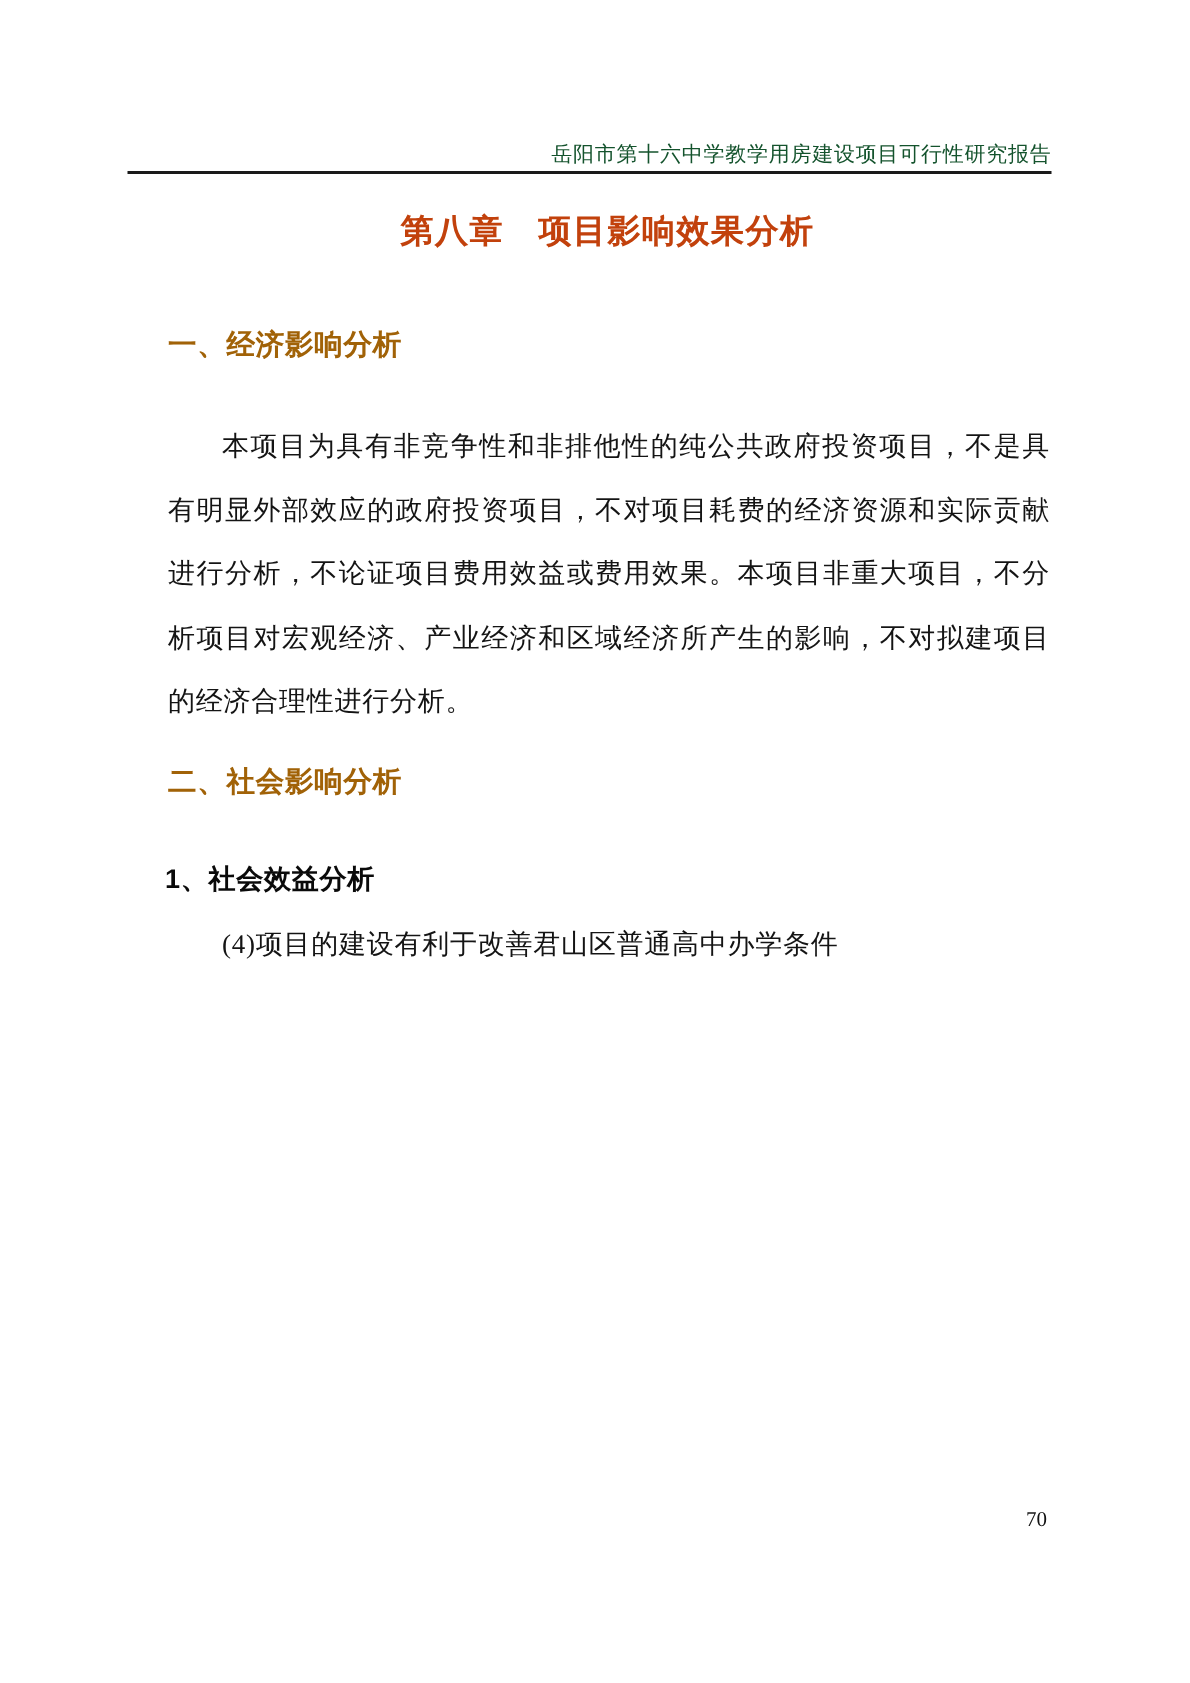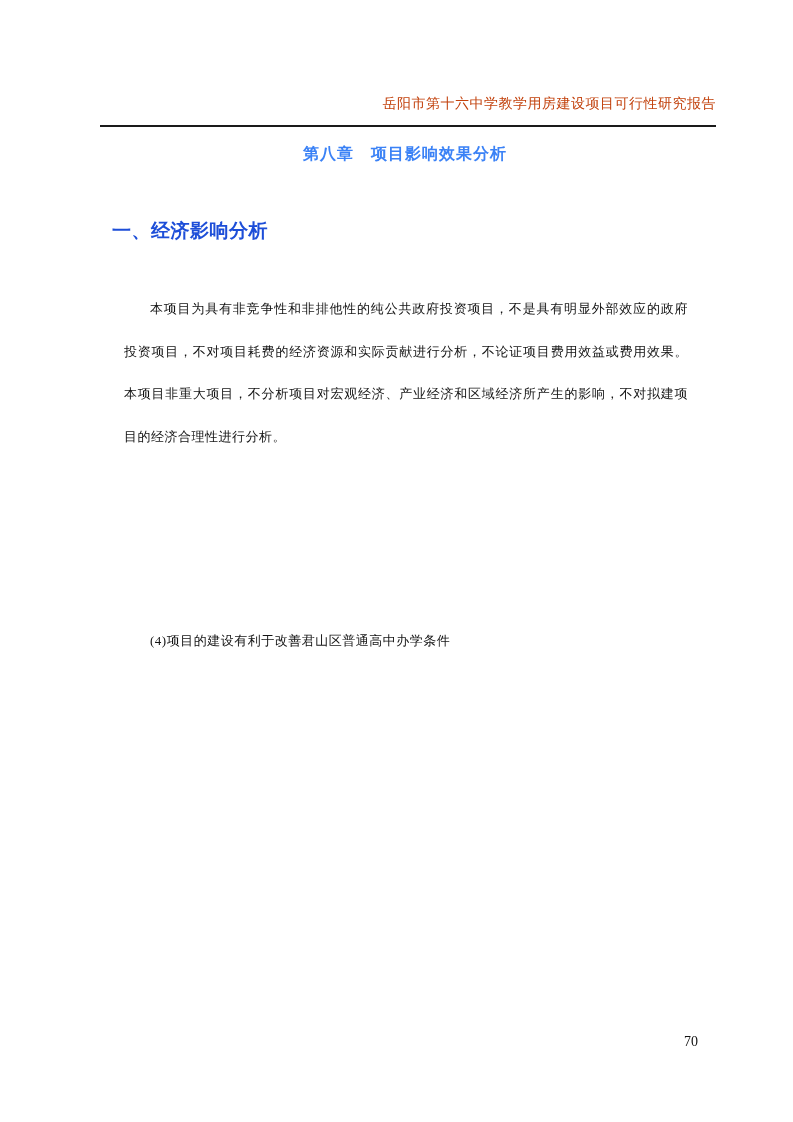"岳阳市第十六中学教学用房建设项目可行性研究报告" .doc-header { color: #c2410c -> #14532d; left: 100px -> 85px; padding-bottom: 11px -> 0 }
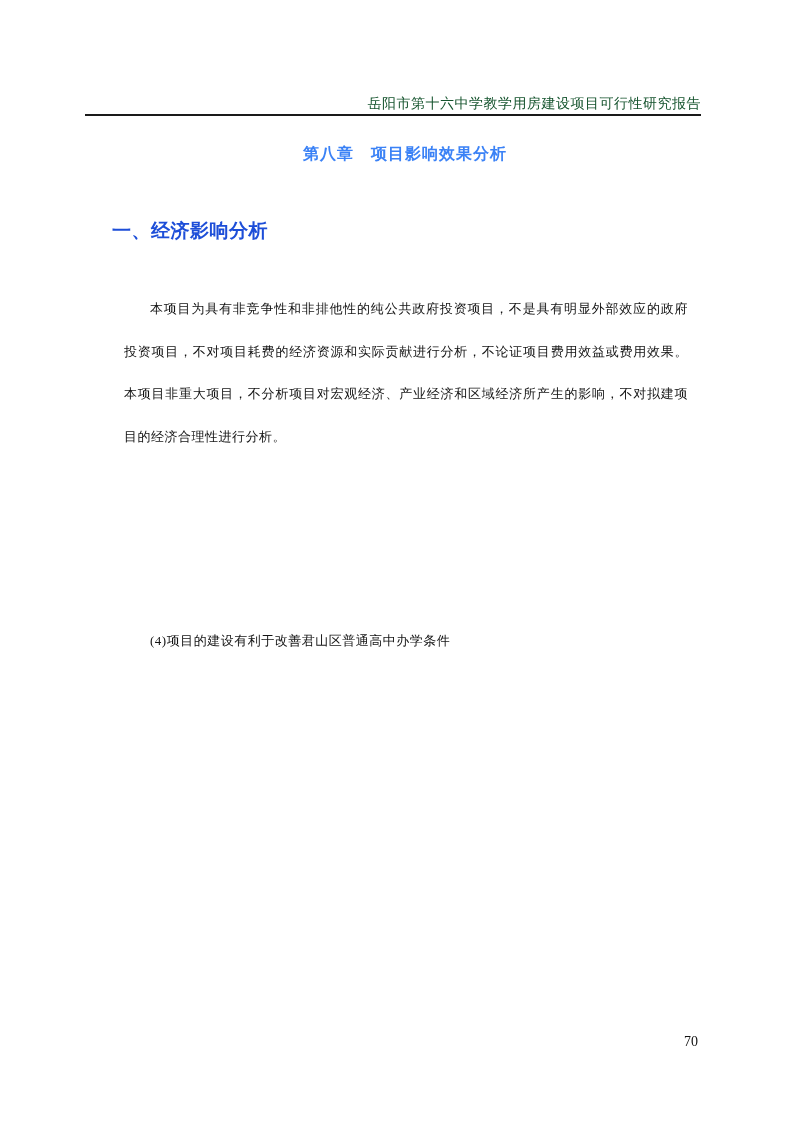"第八章 项目影响效果分析" .chapter-title { color: #3b82f6 -> #c2410c; font-size: 16px -> 22px }
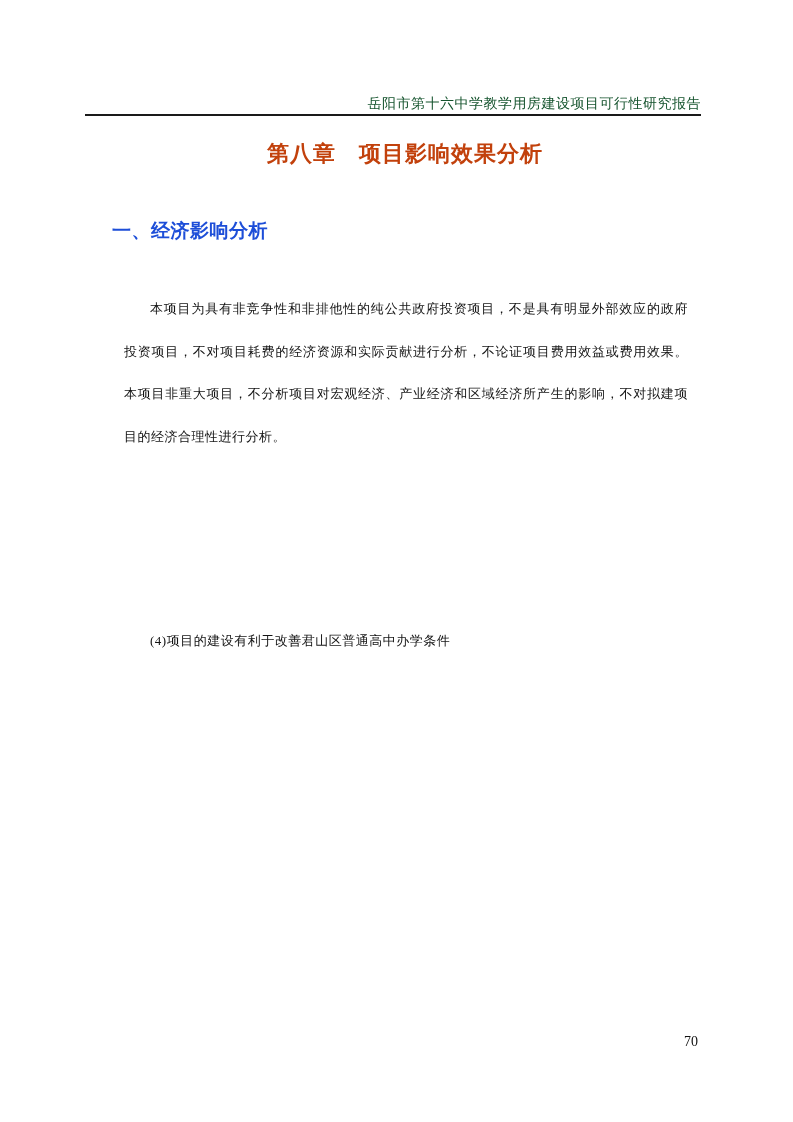"一、经济影响分析" .h-level1 { color: #1d4ed8 -> #a16207 }
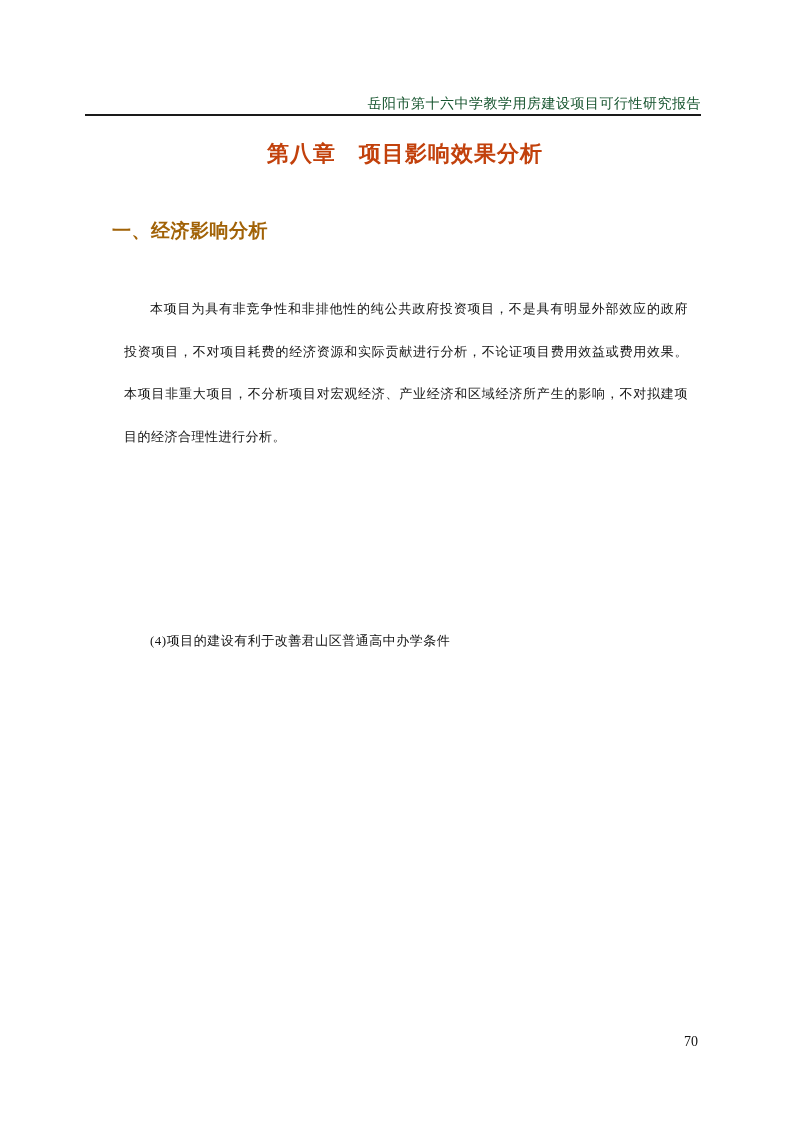"本项目为具有非竞争性和非排他性的纯公共政府投资项目，不是具有明显外部效应的政府投" .body-block p { font-size: 13px -> 18px; margin: 12px -> 0 }
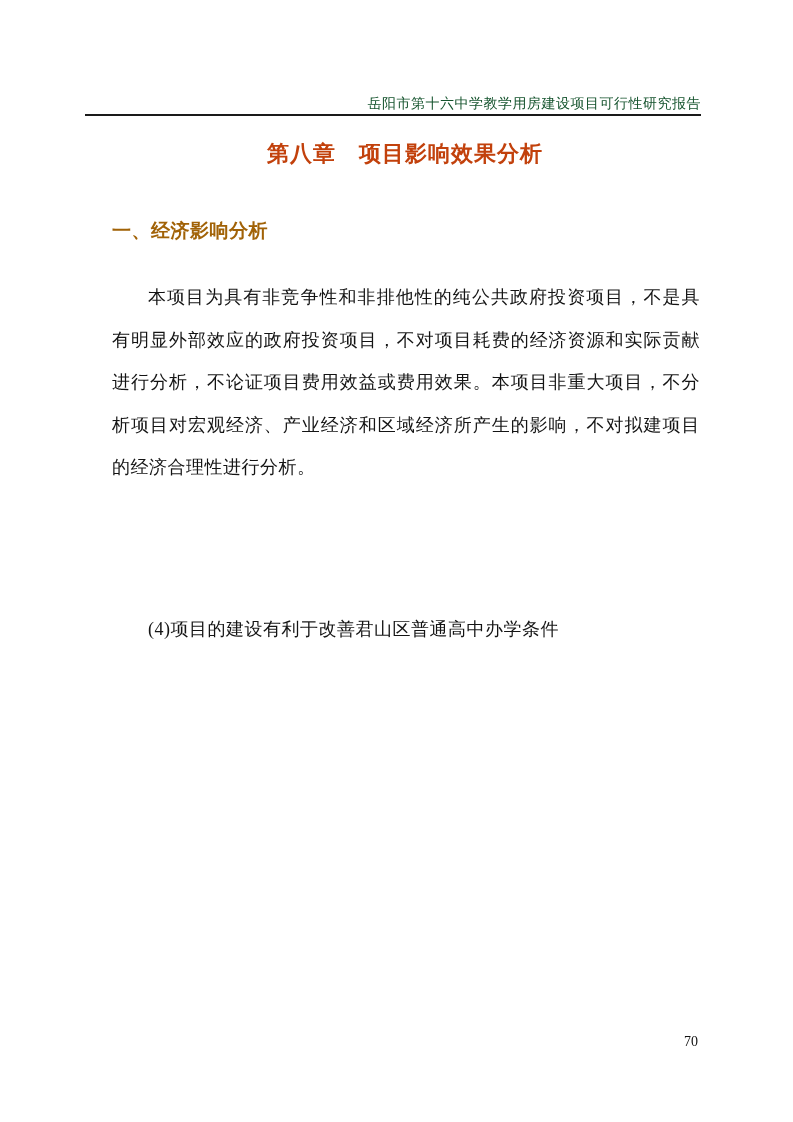"二、社会影响分析" h2.h-level1 { html: none -> <h2>二、社会影响分析</h2> }
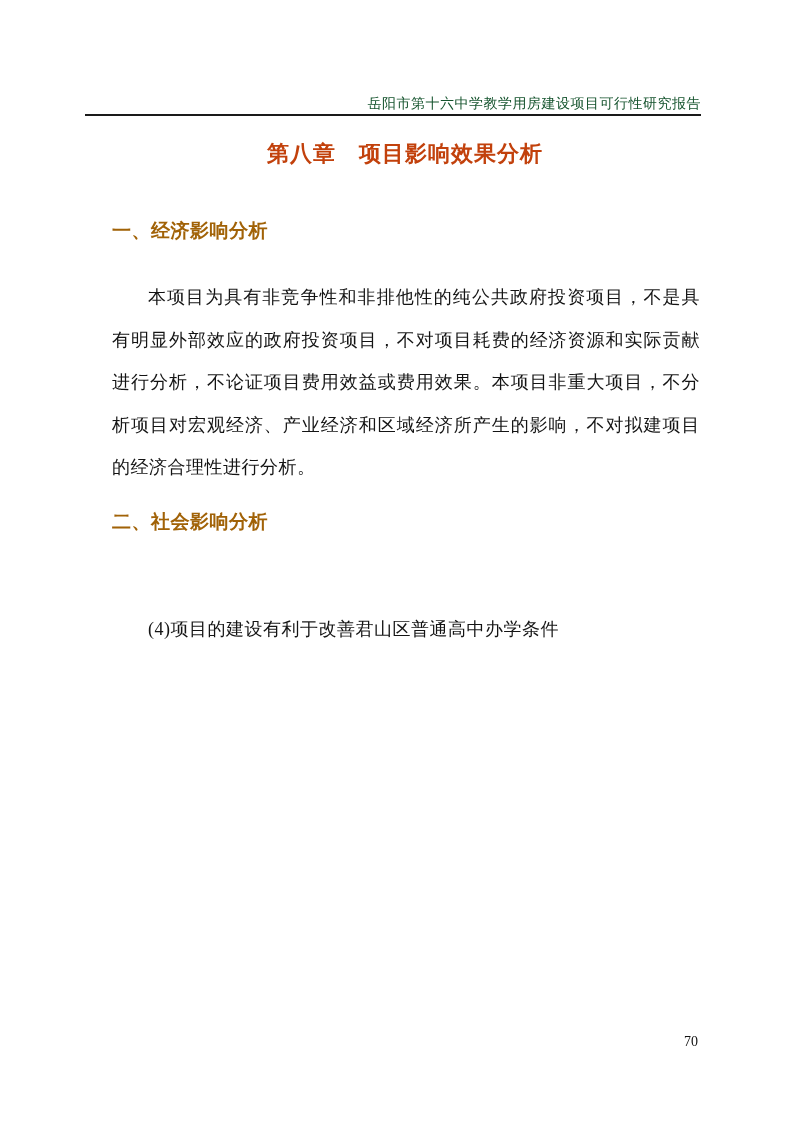"1、社会效益分析" h3.h-level2 { html: none -> <h3>1、社会效益分析</h3> }
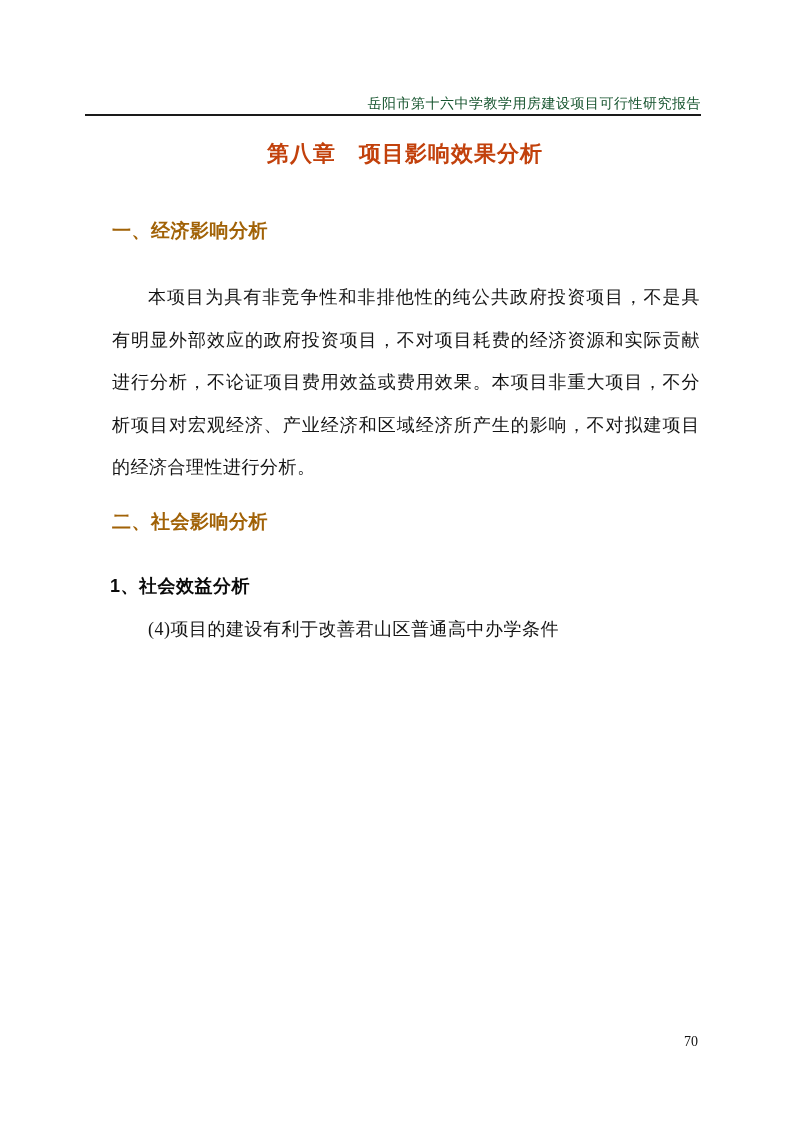"70" .page-number { margin-top: 28px -> none }
